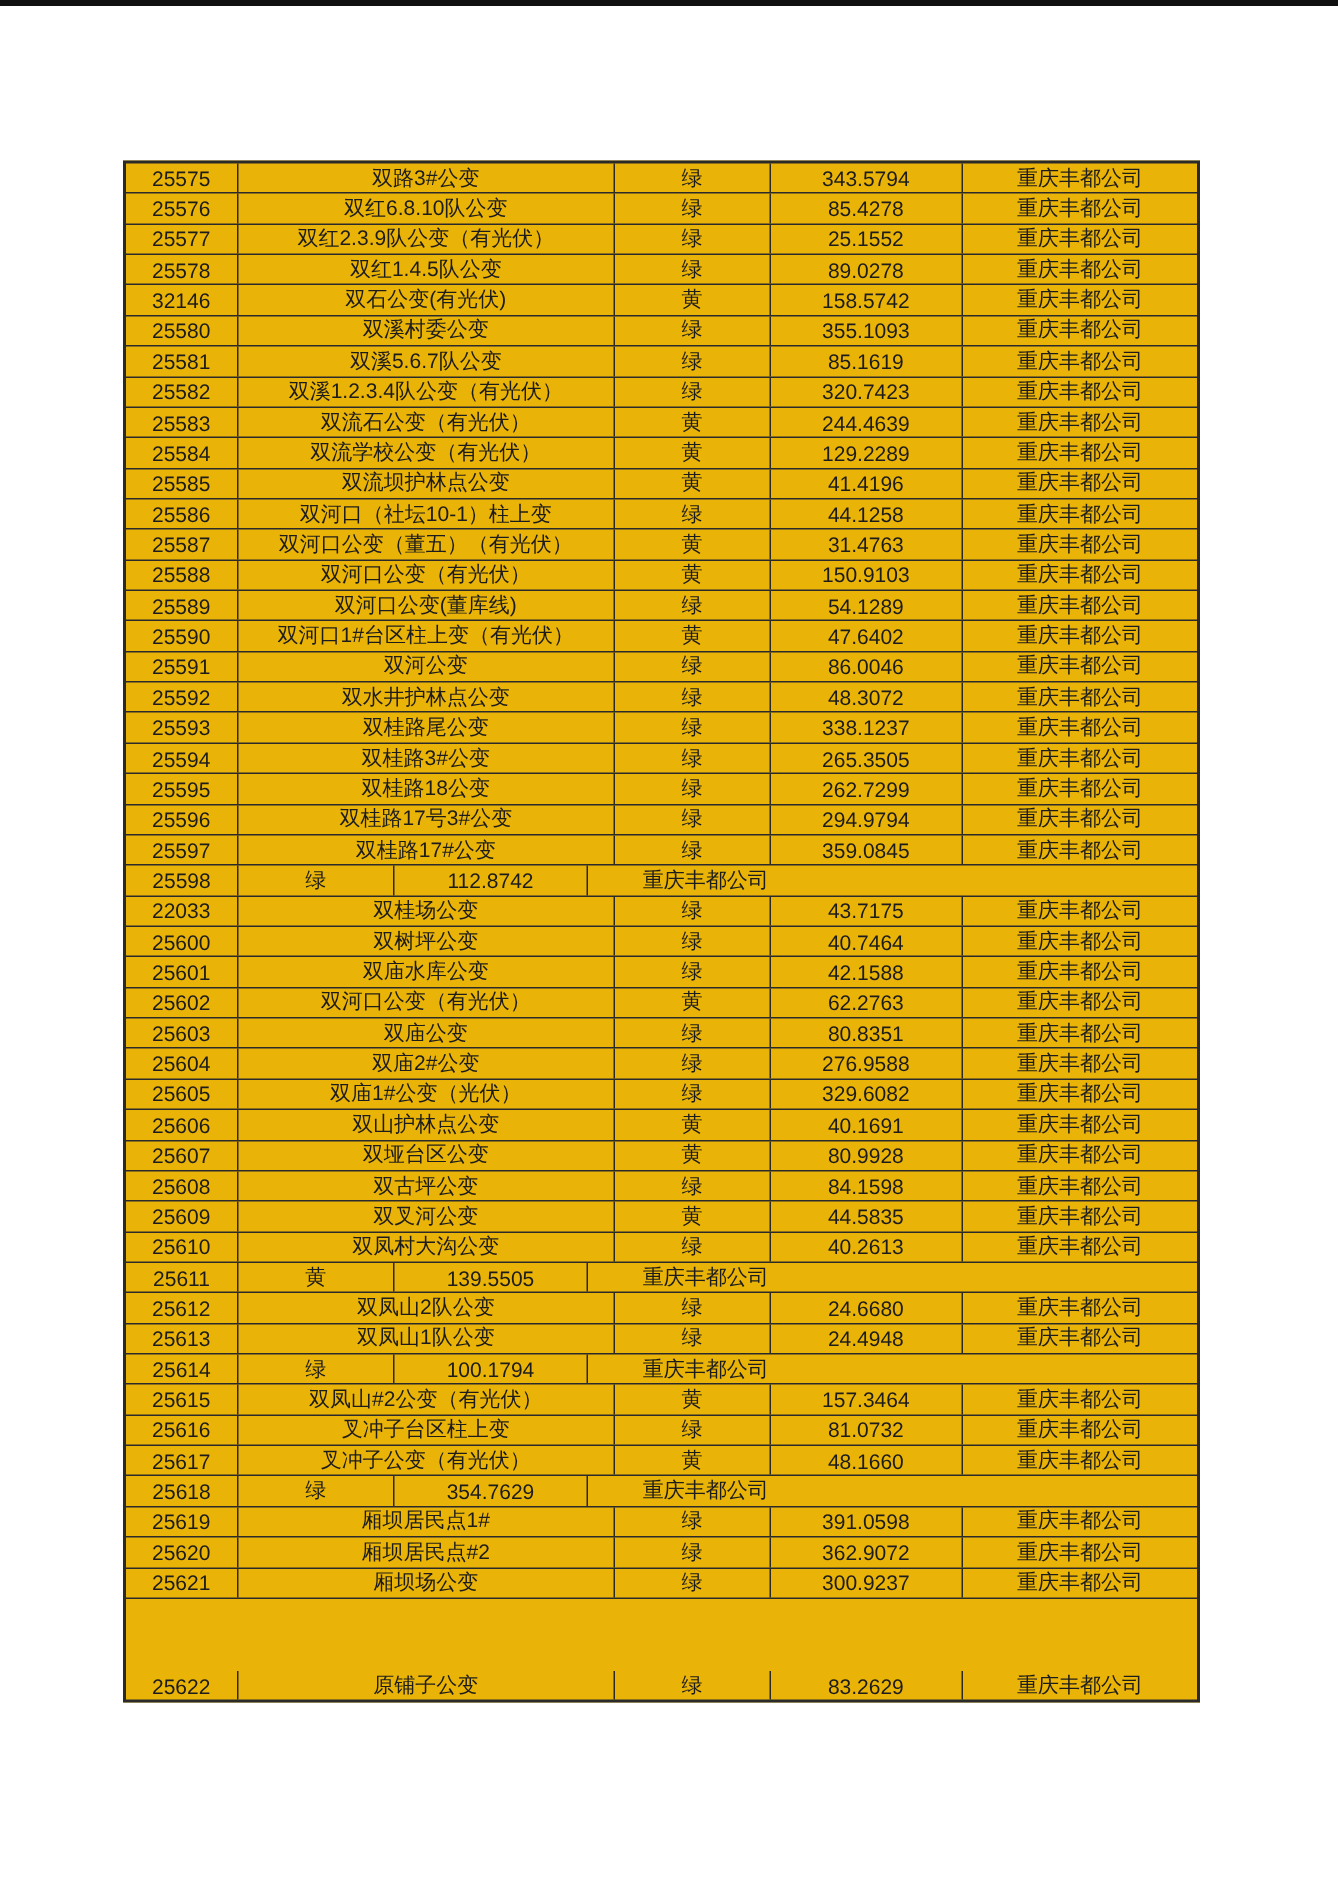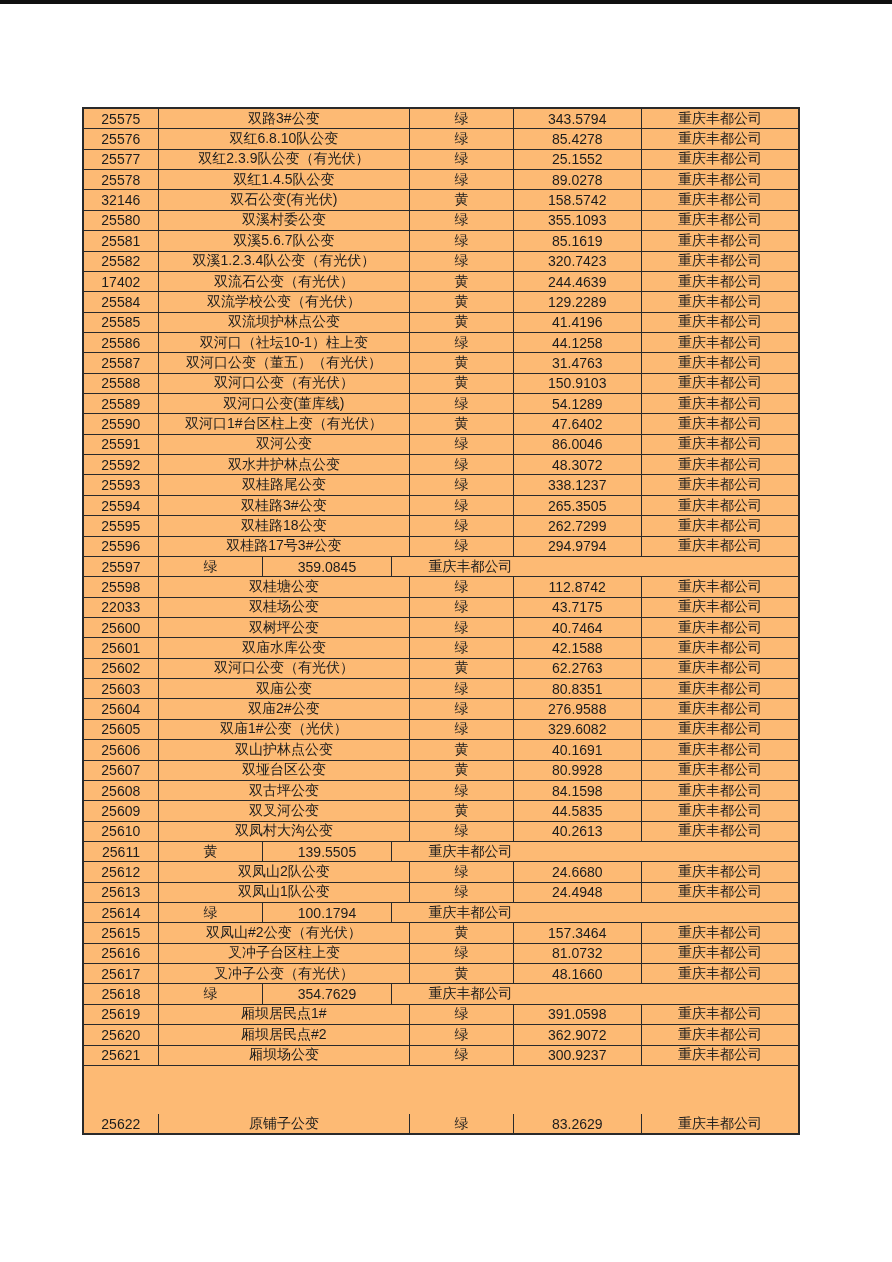"25575" .data-table { background: #fdba74 -> #eab308 }
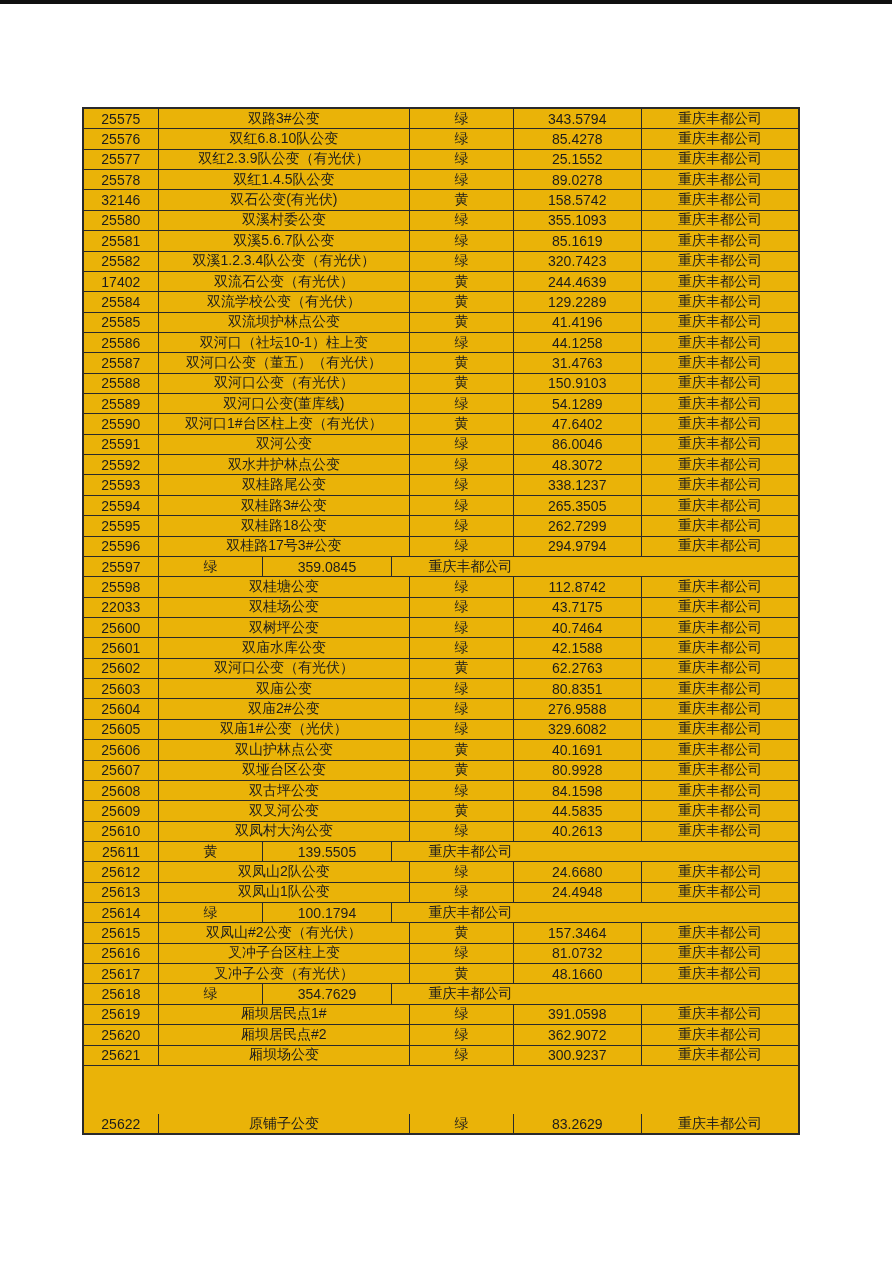"17402" div.cell { text: 17402 -> 25583 }
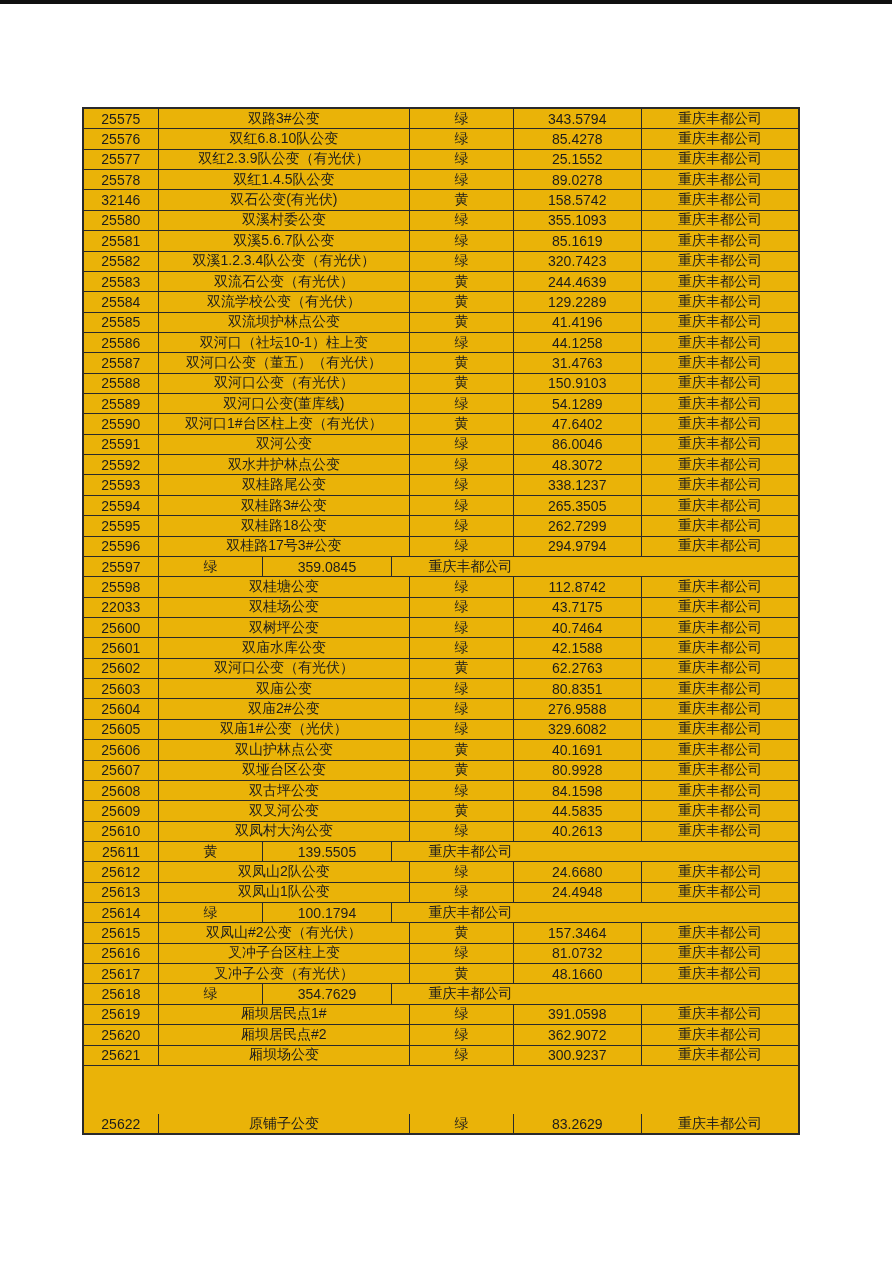"双桂路17#公变" div.cell { html: none -> <div>双桂路17#公变</div> }
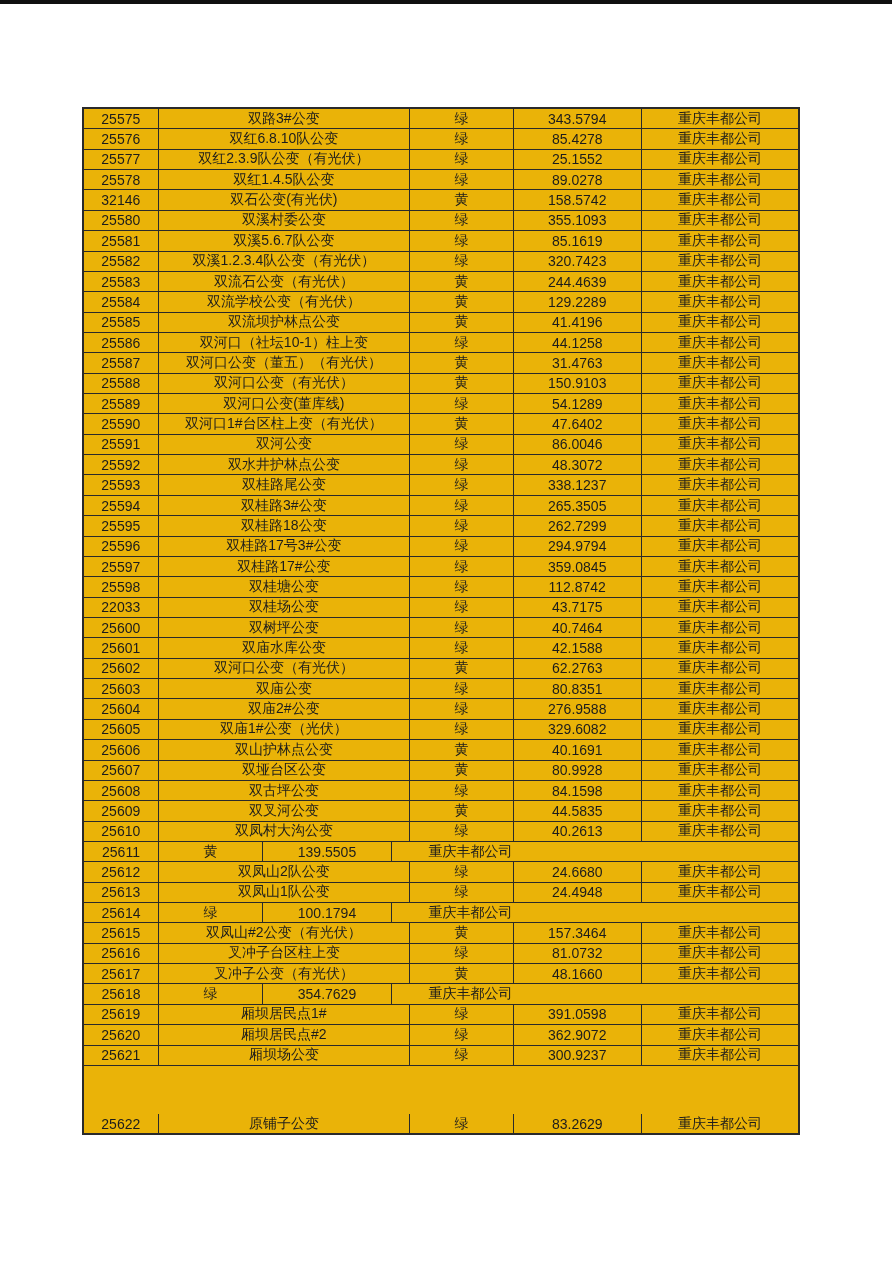"双桂塘公变" div.cell { html: <div>双桂塘公变</div> -> none }
